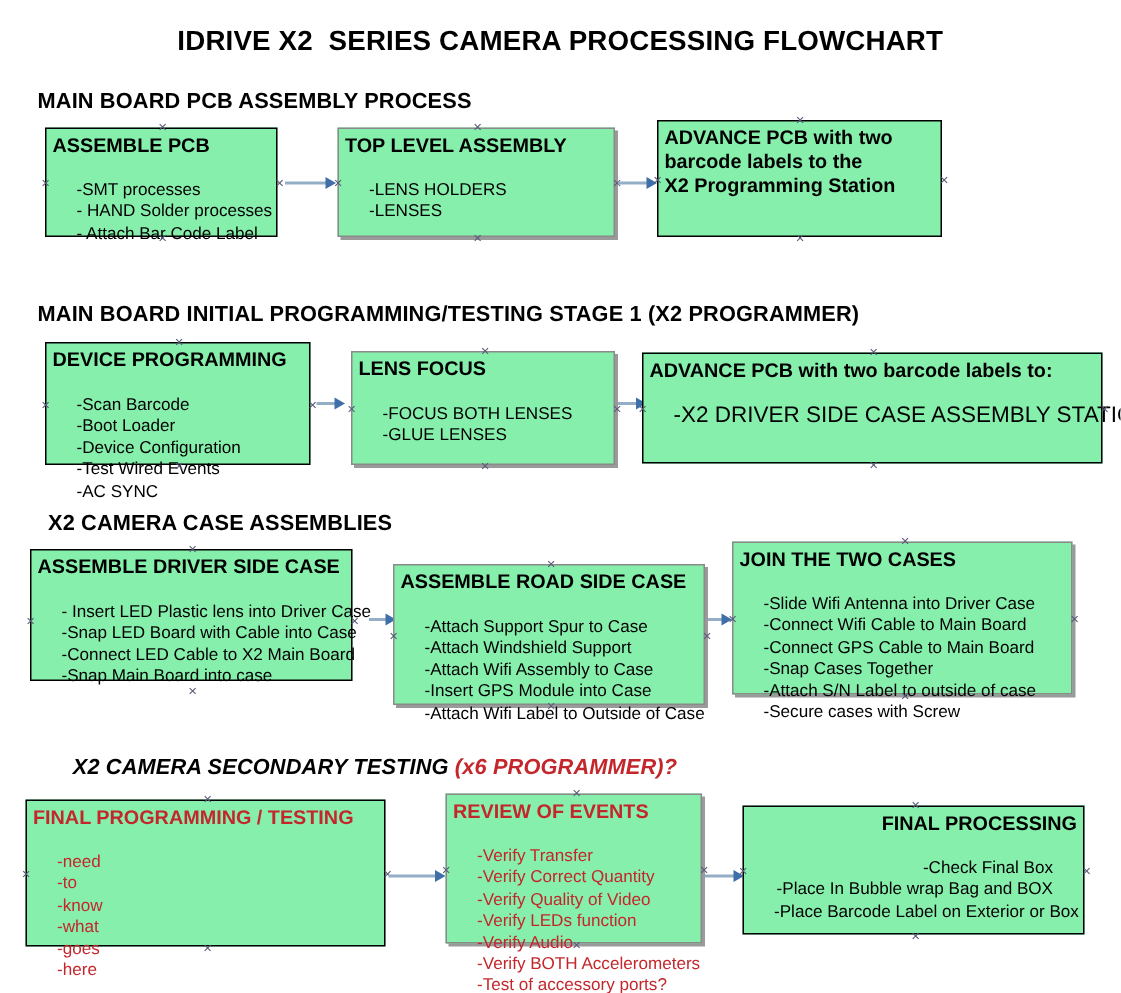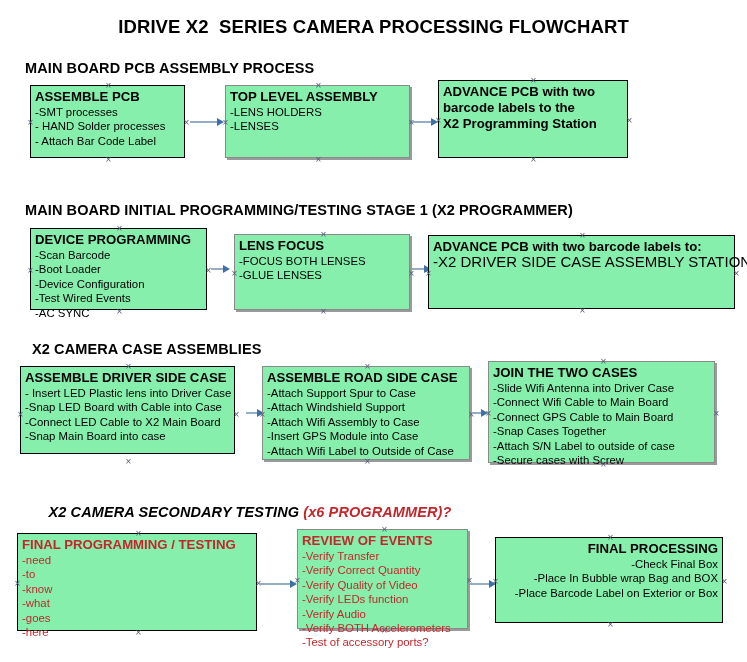"-SMT processes" .box ul { margin: 0 -> 16px }
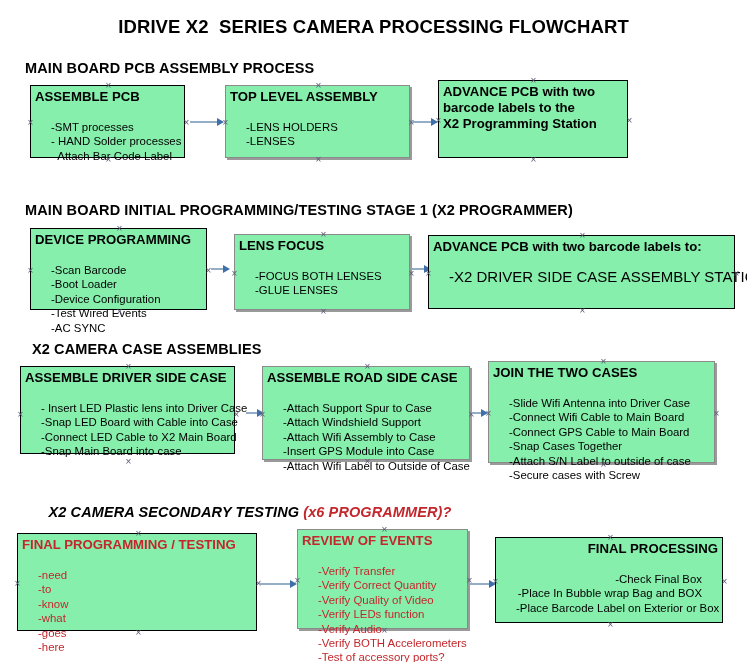"ASSEMBLE ROAD SIDE CASE" div.box { top: 366px -> 376px }
